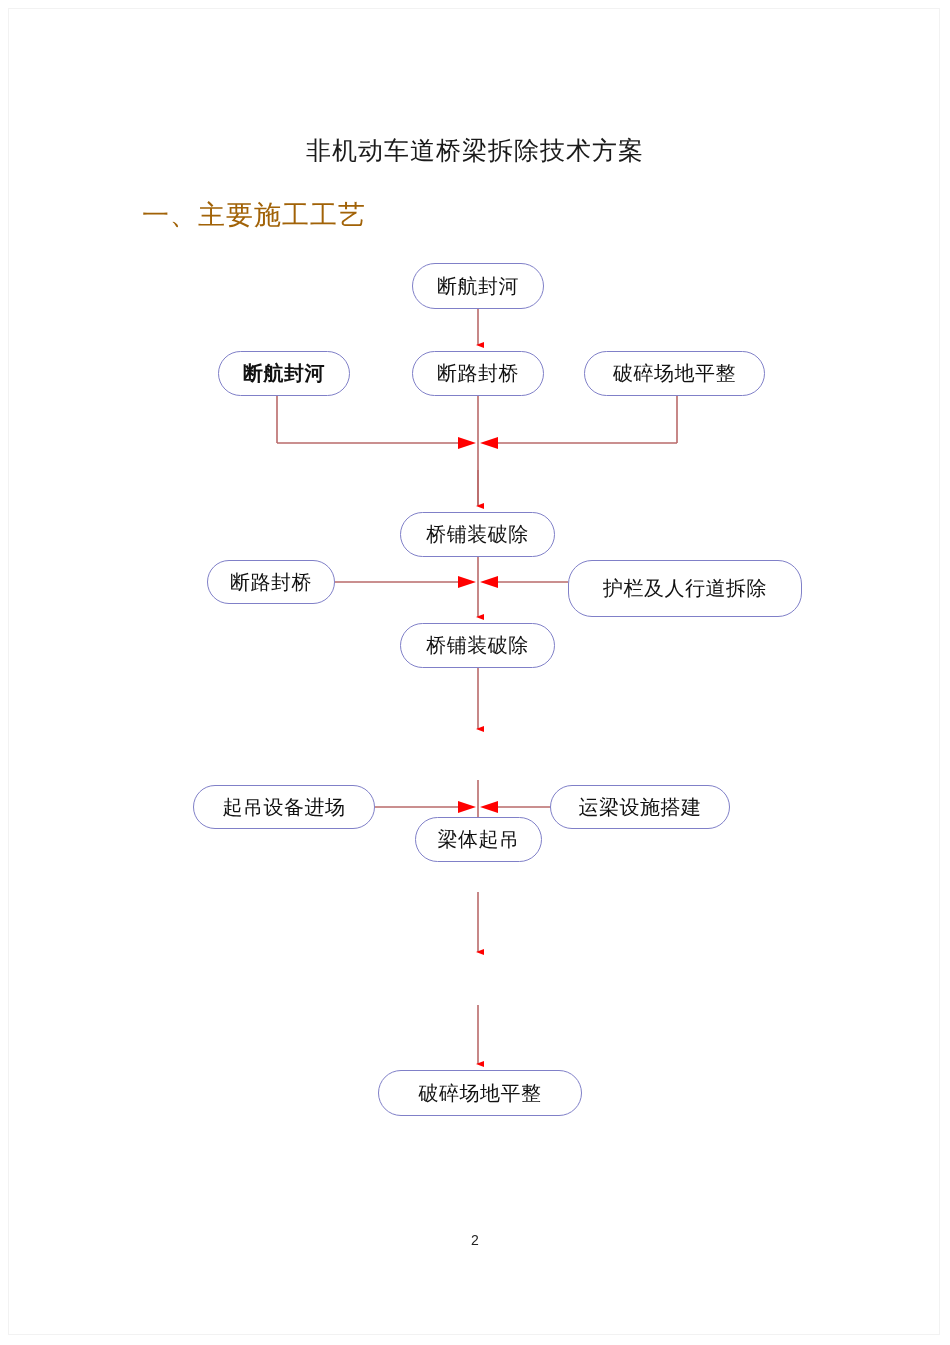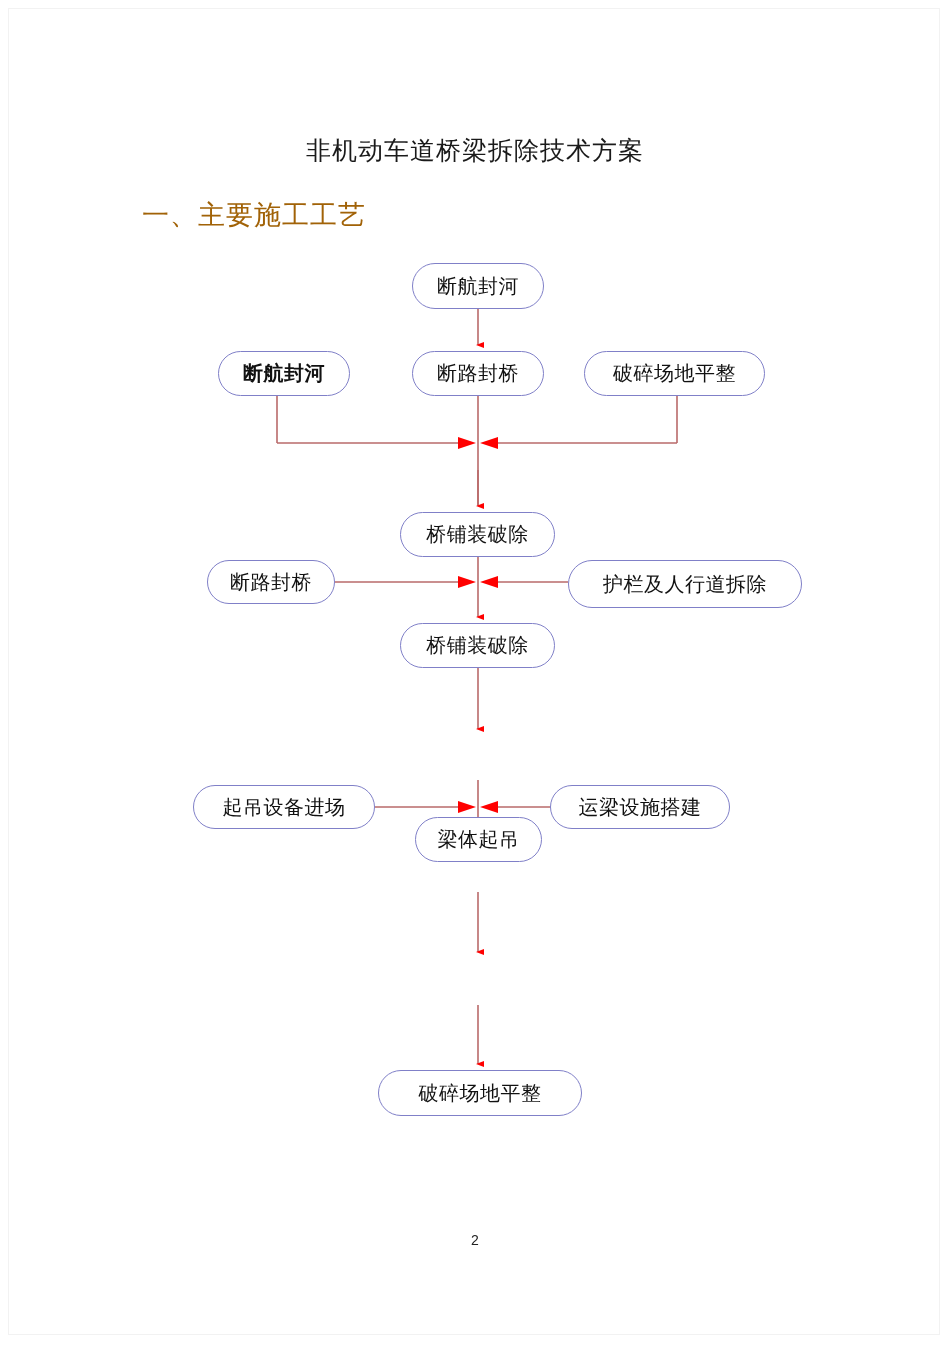"护栏及人行道拆除" div.node { height: 48px -> 57px }
